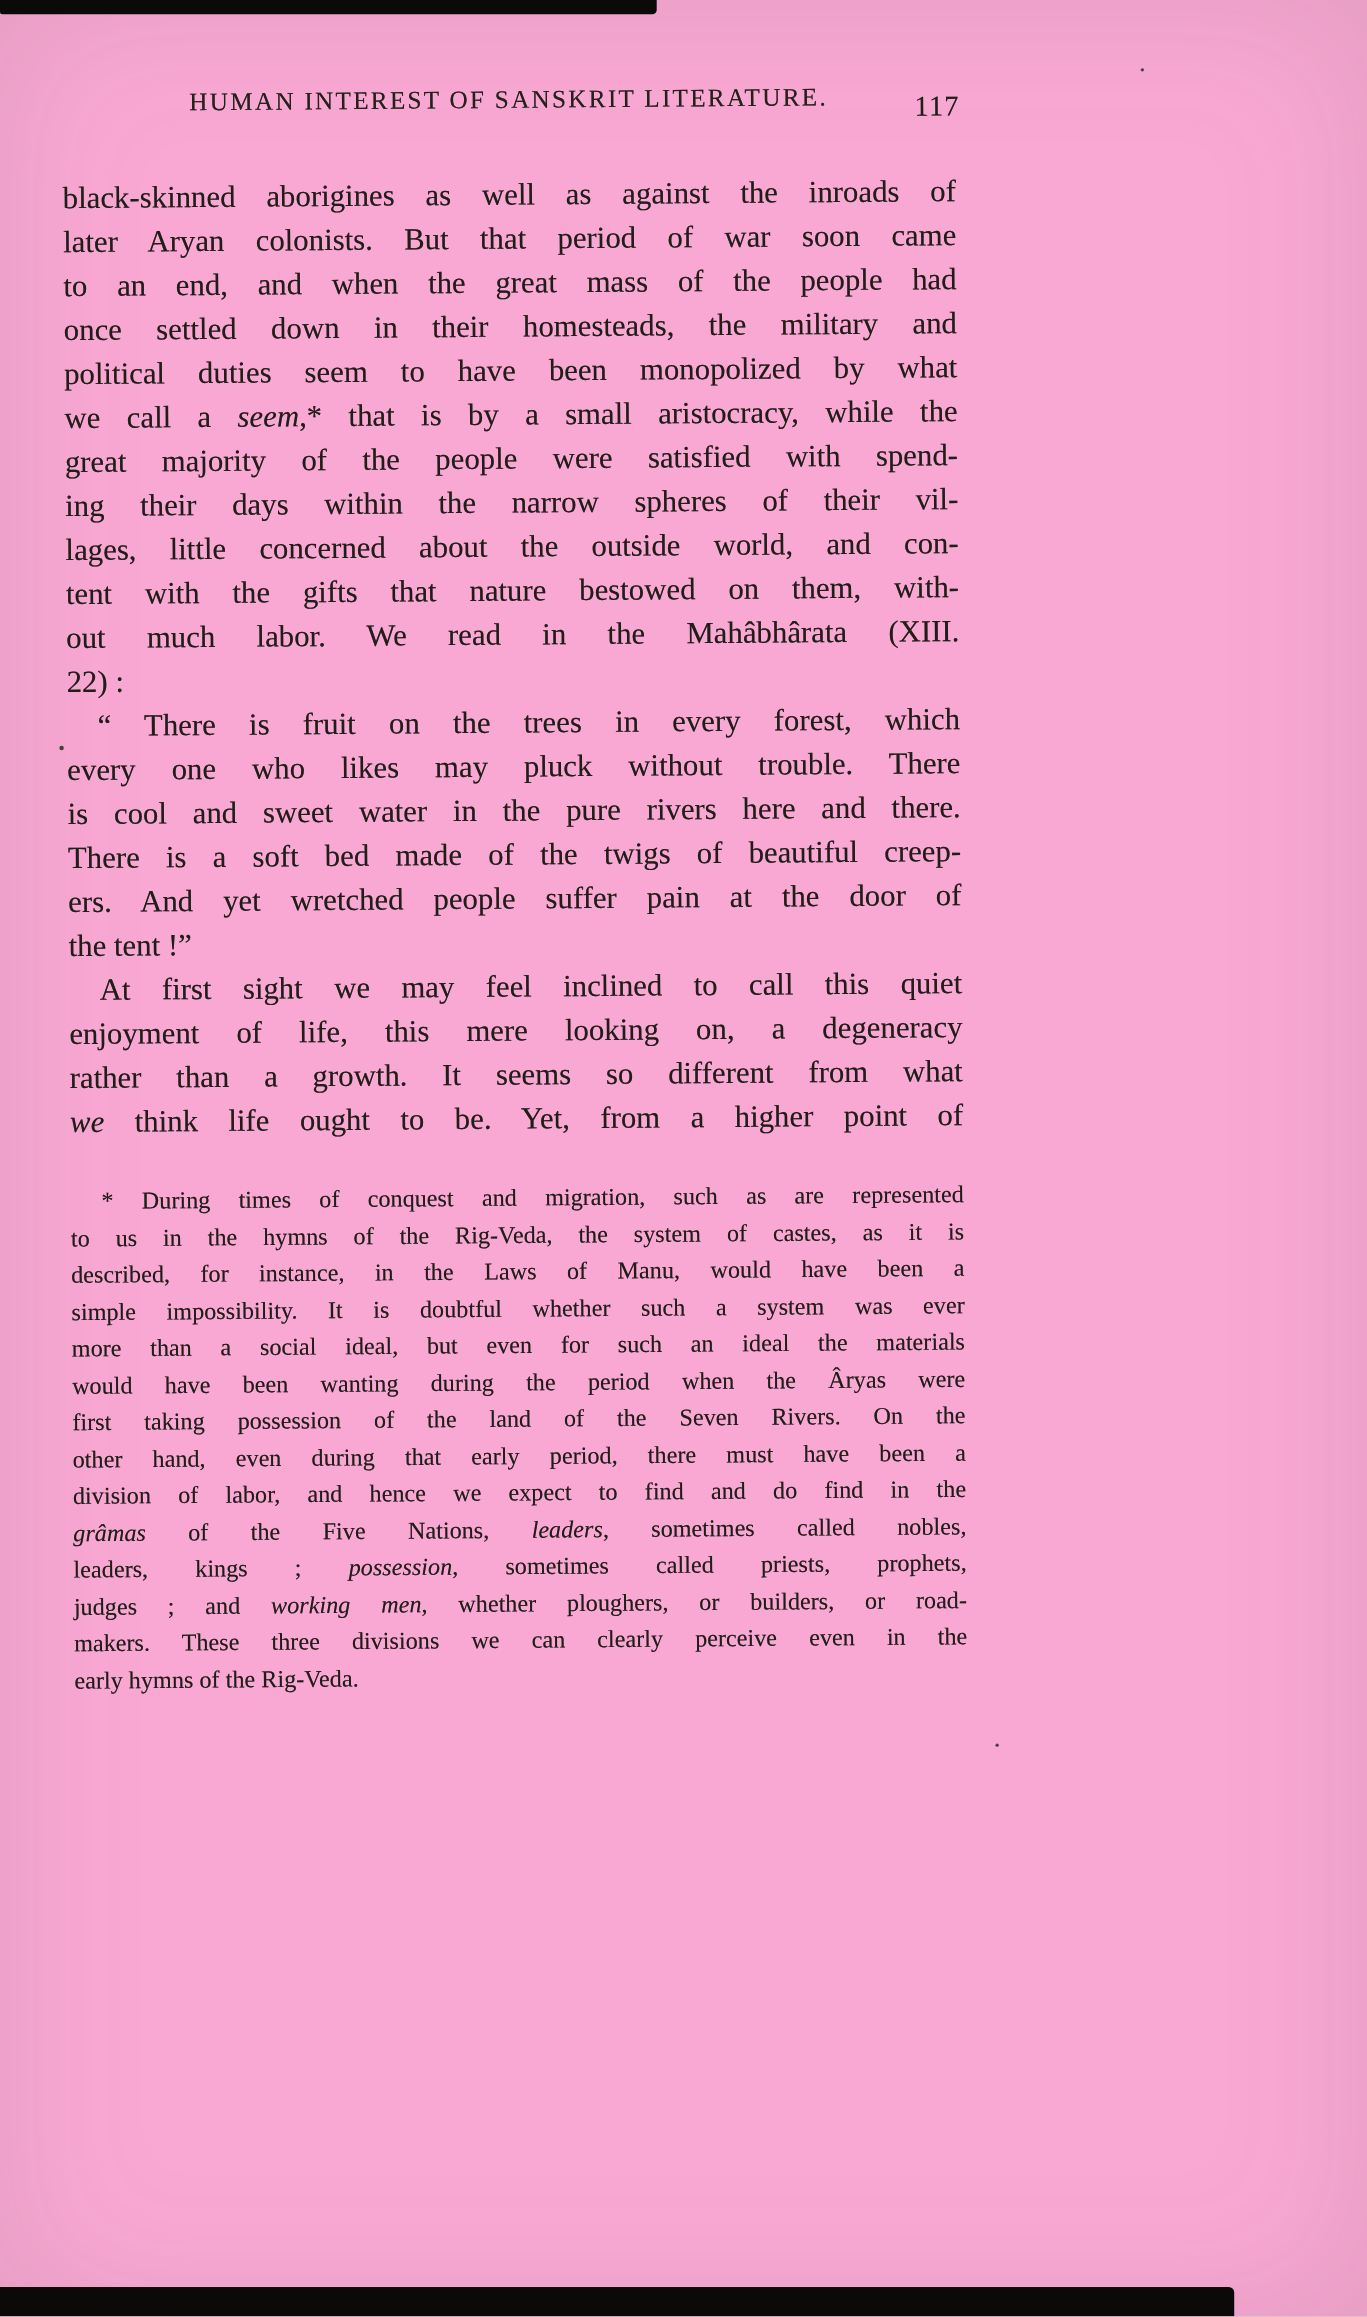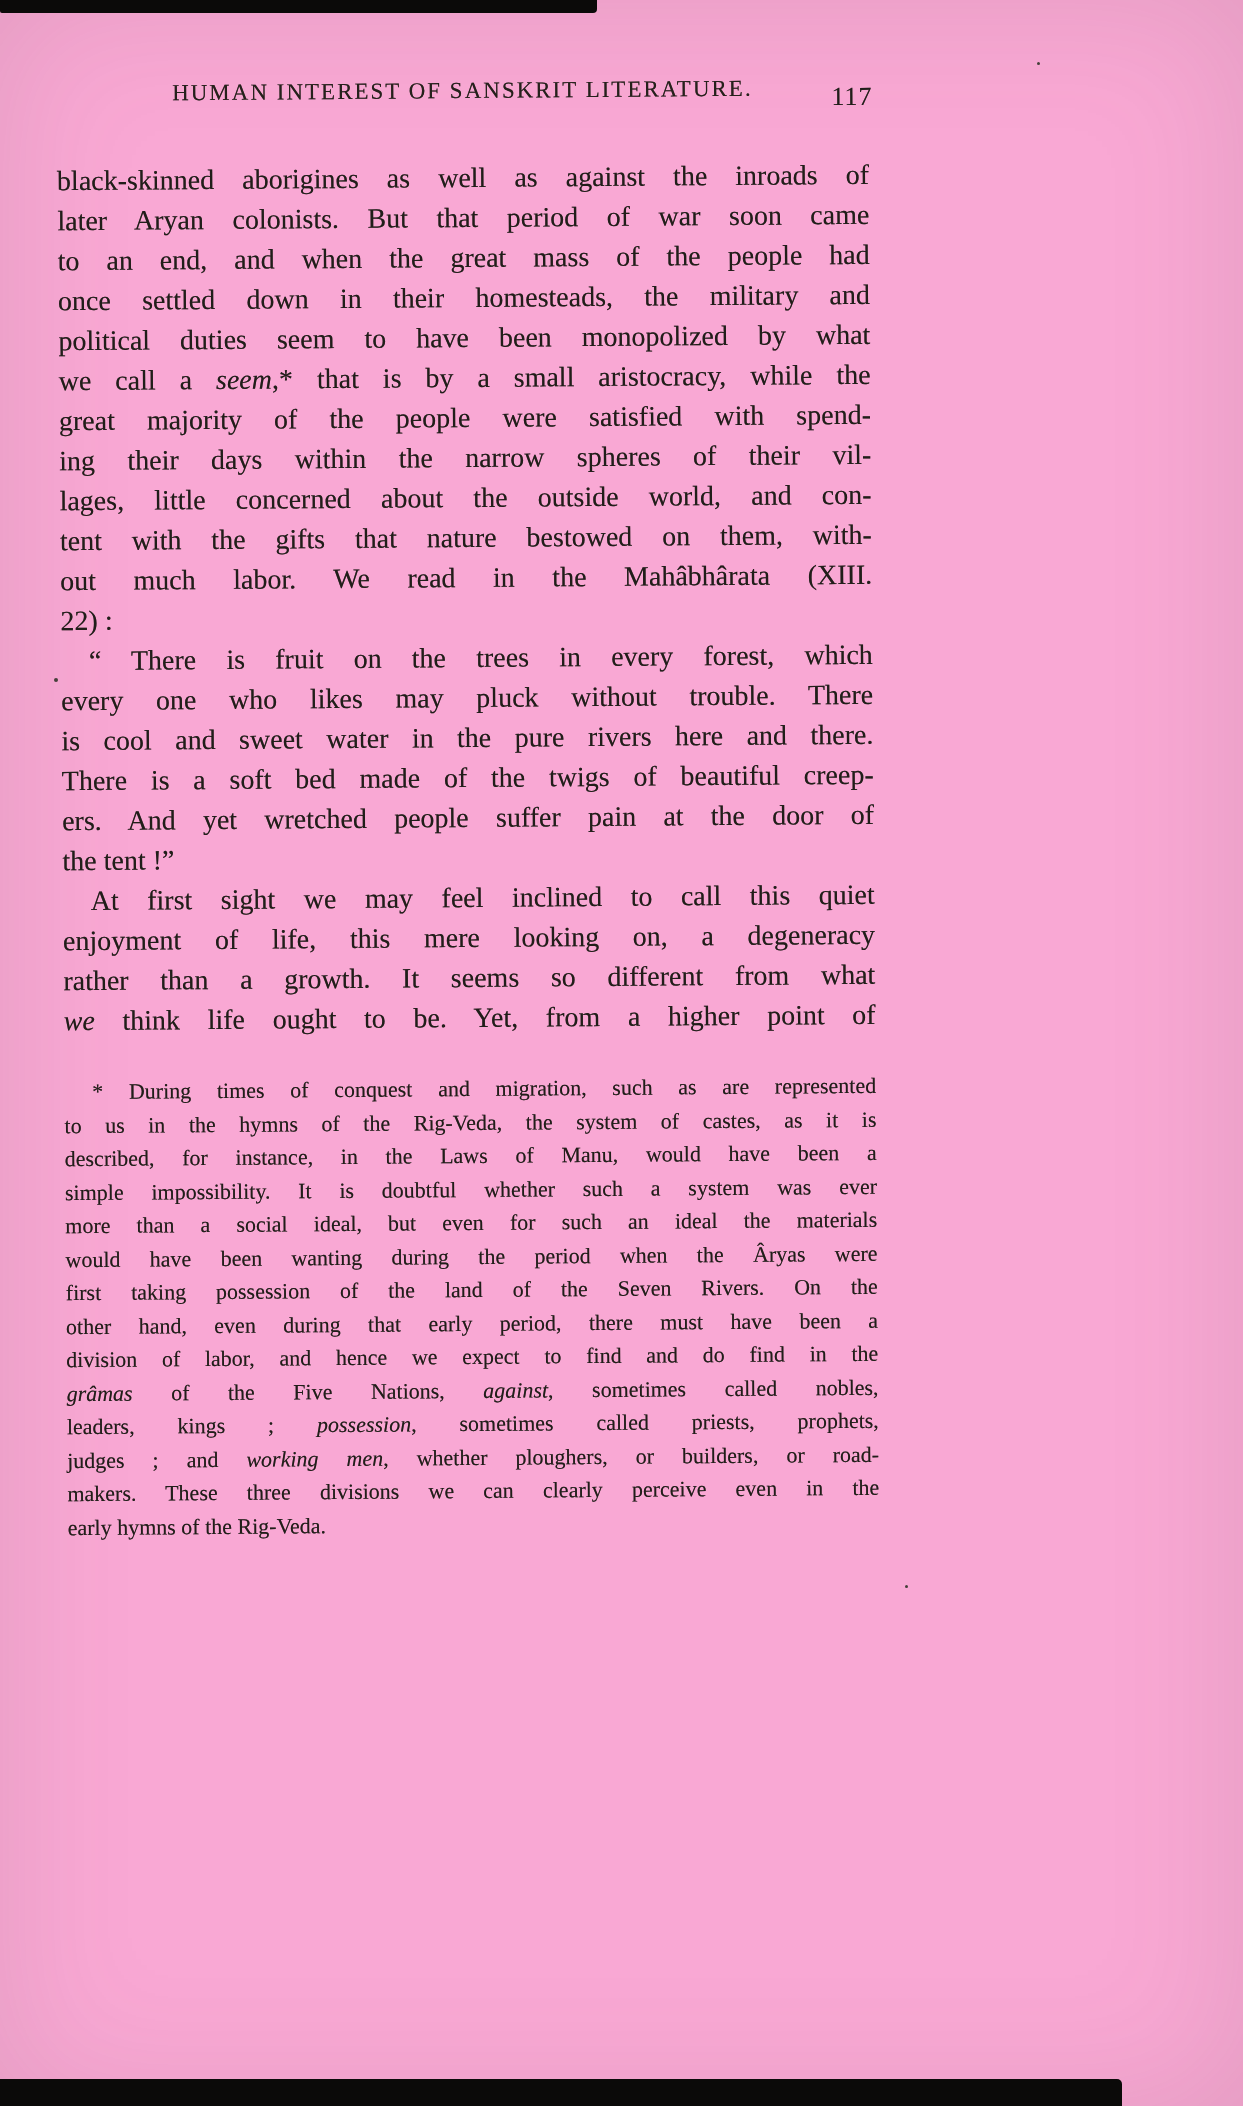"against" span.it { text: against -> leaders }
